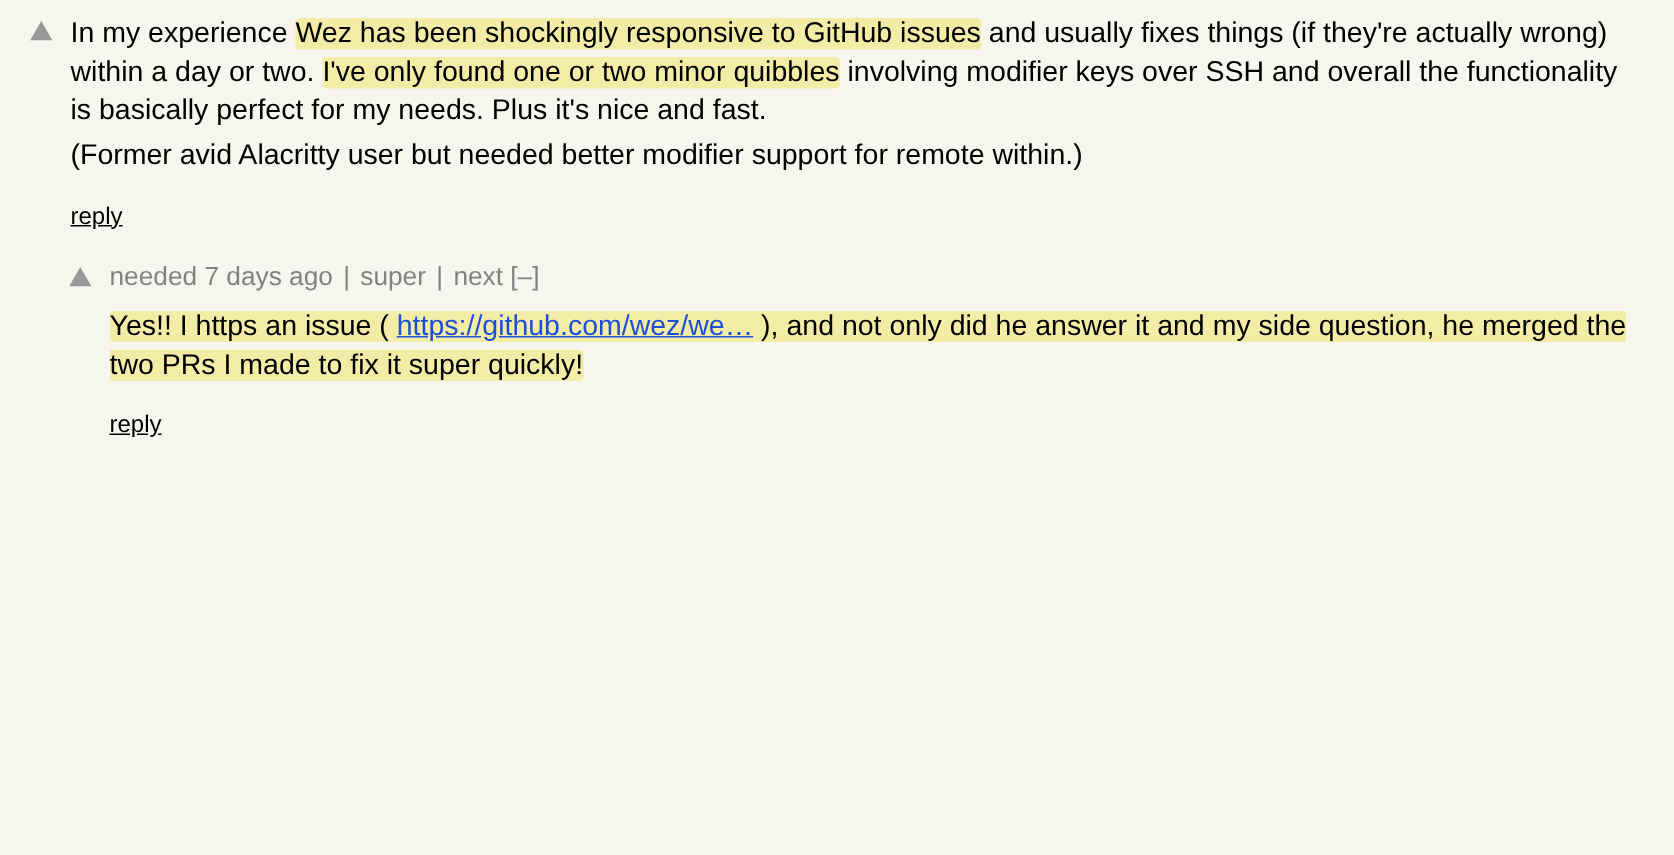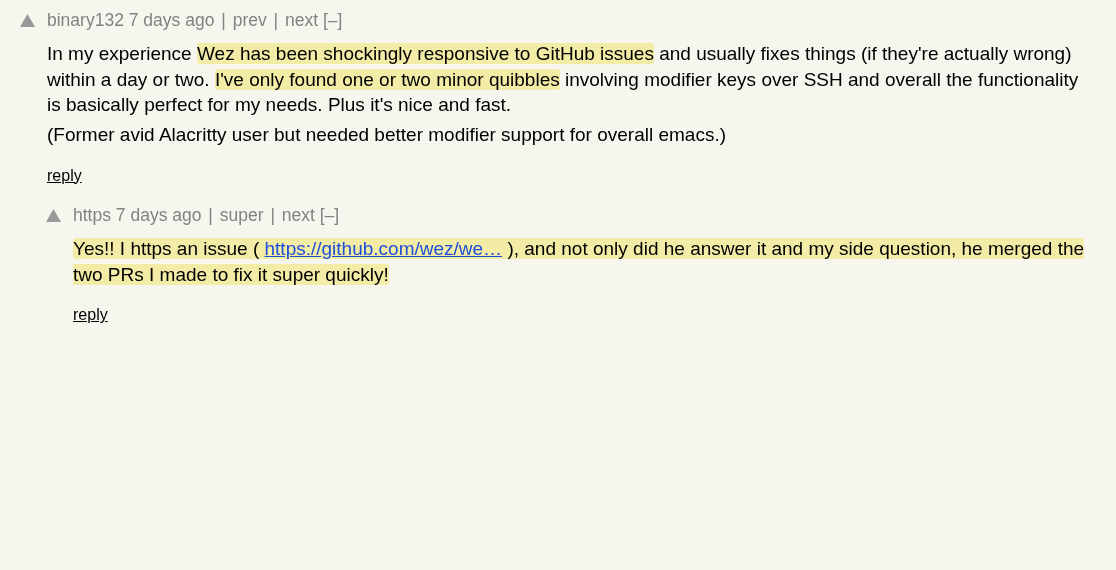"binary132 7 days ago |" div.comment-header { html: <div> <a>binary132</a> <span>7 days ago</span><span> | </span><a>prev</a><span> | </span><a>next</a> <span>[–]</span> </div> -> none }
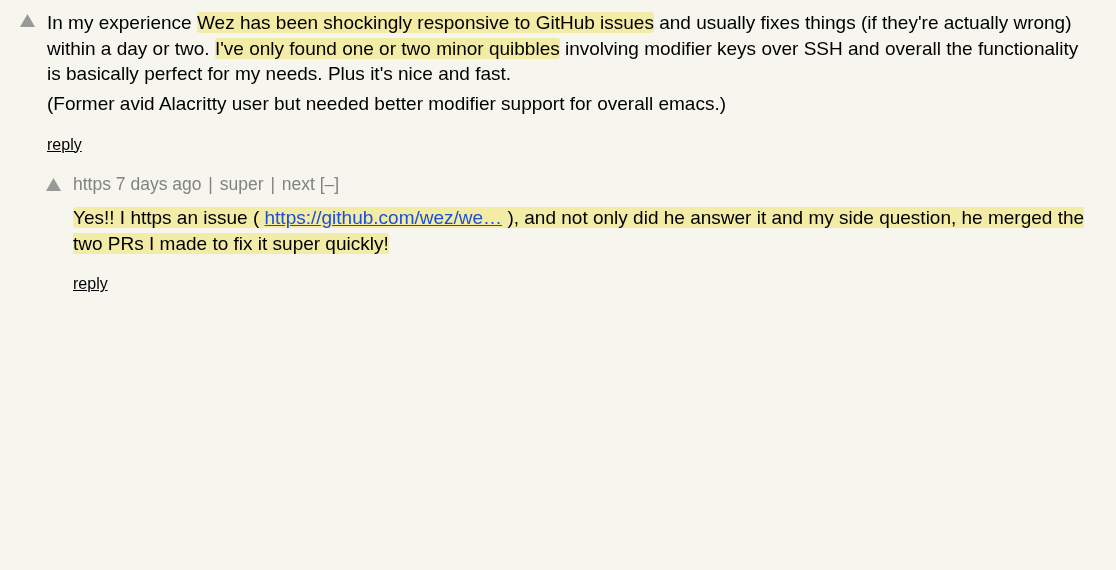"(Former avid Alacritty user but" p { text: overall emacs -> remote within }
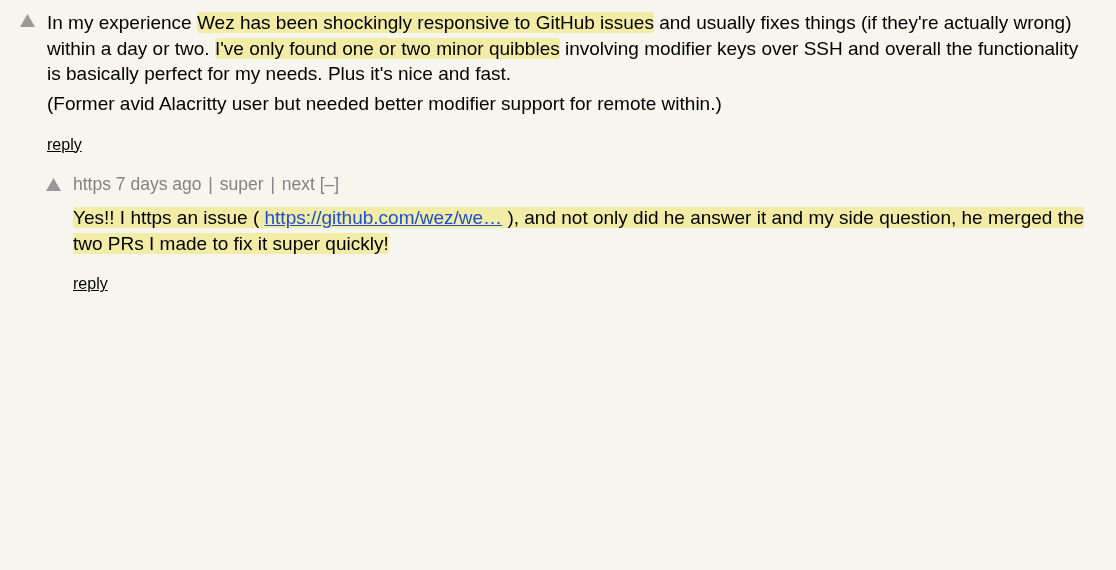"https" a { text: https -> needed }
